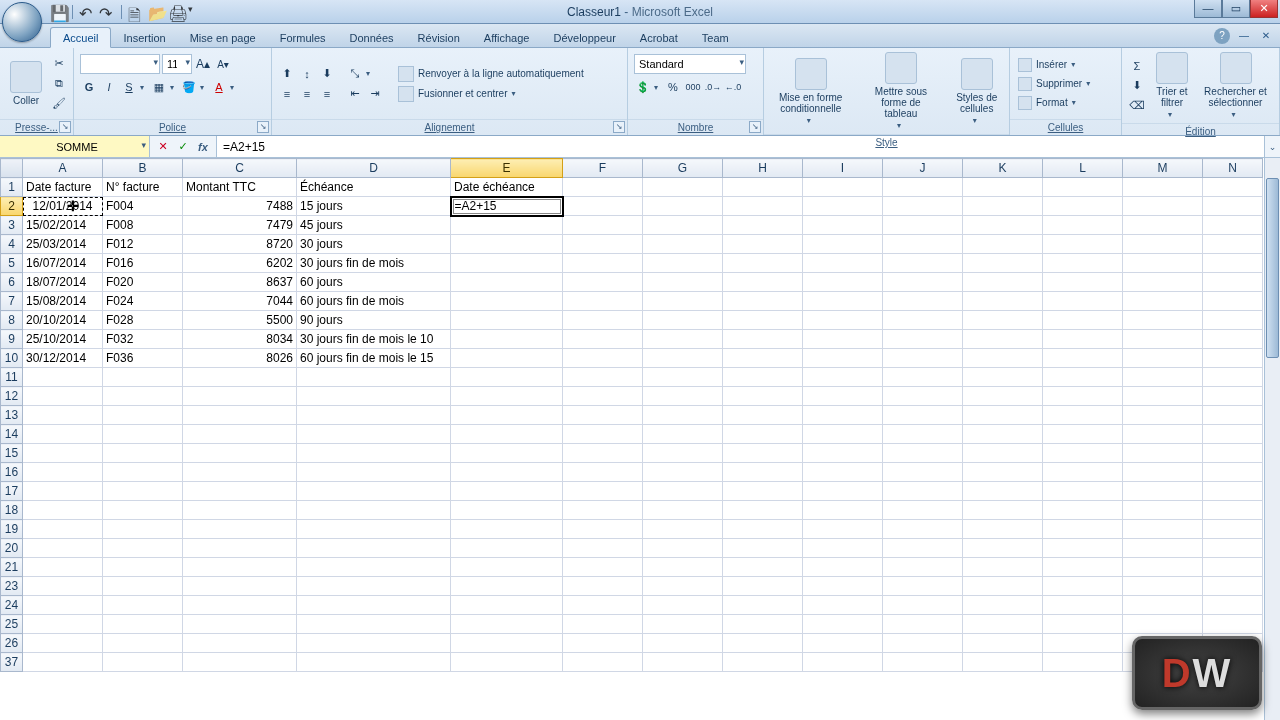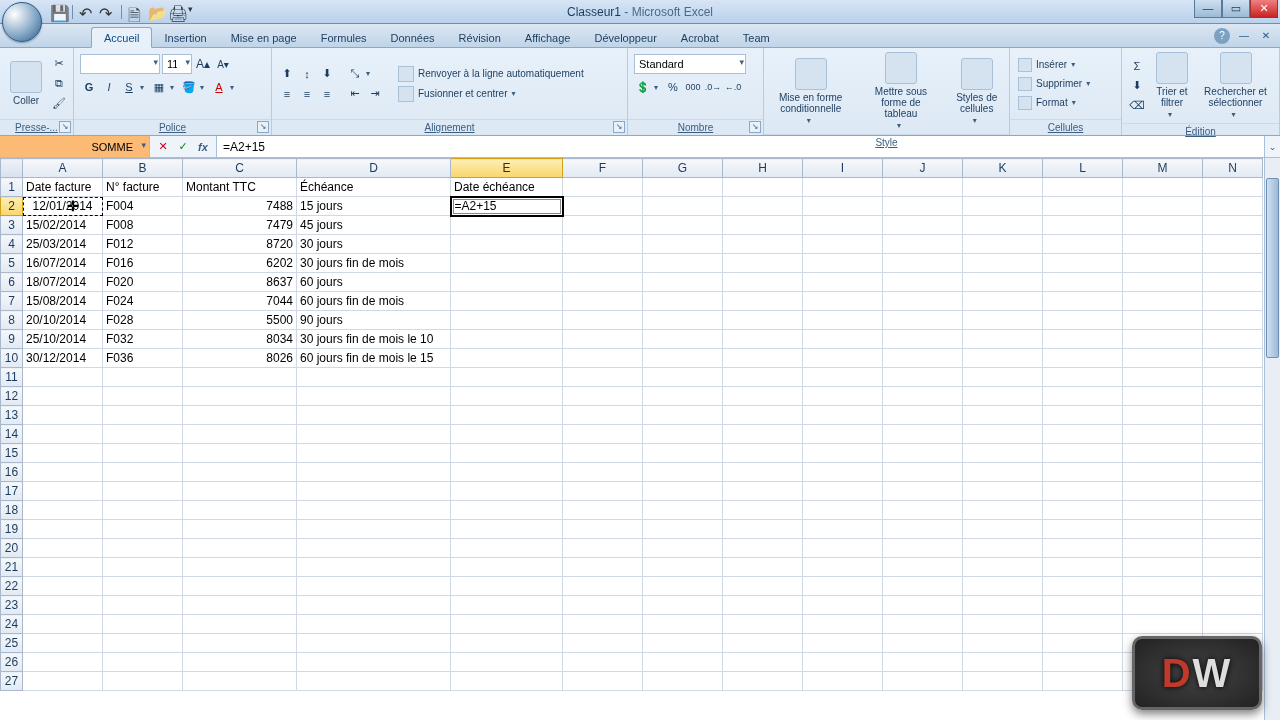"Accueil" .tab.active { margin-left: 41px -> none }
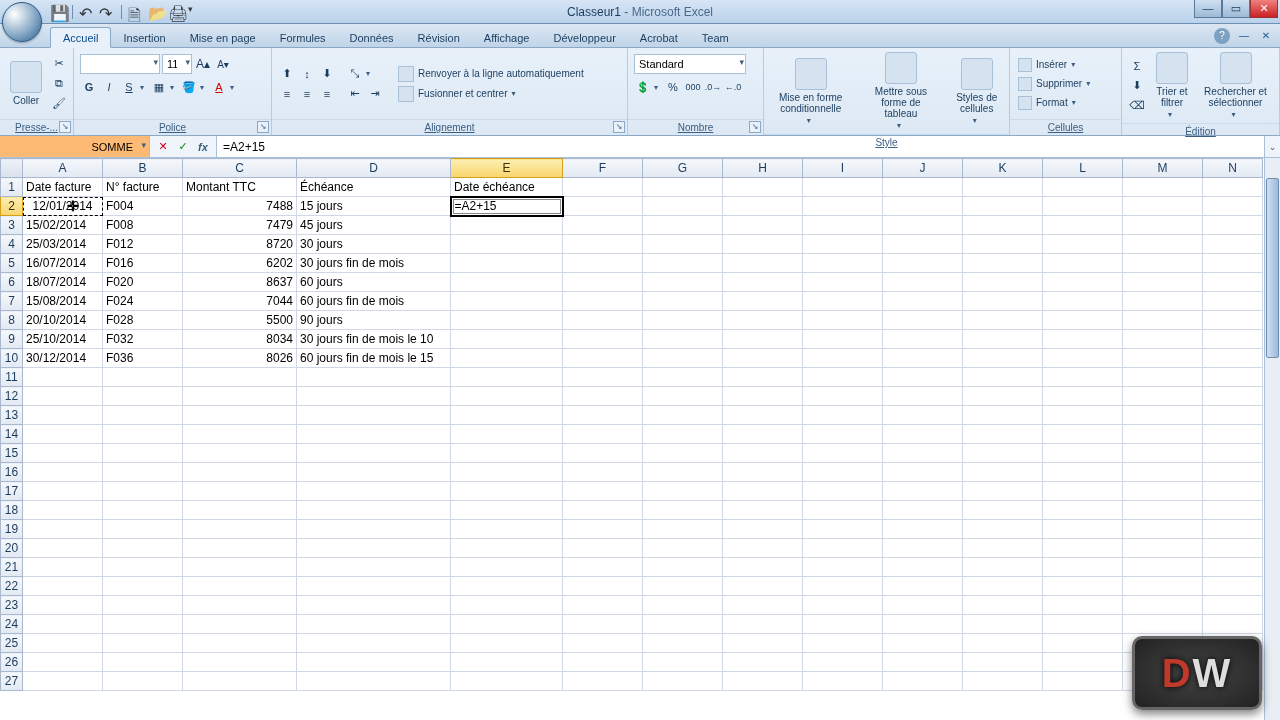"SOMME" .name-box input { background: #fdba74 -> #fef9c3; text-align: right -> center }
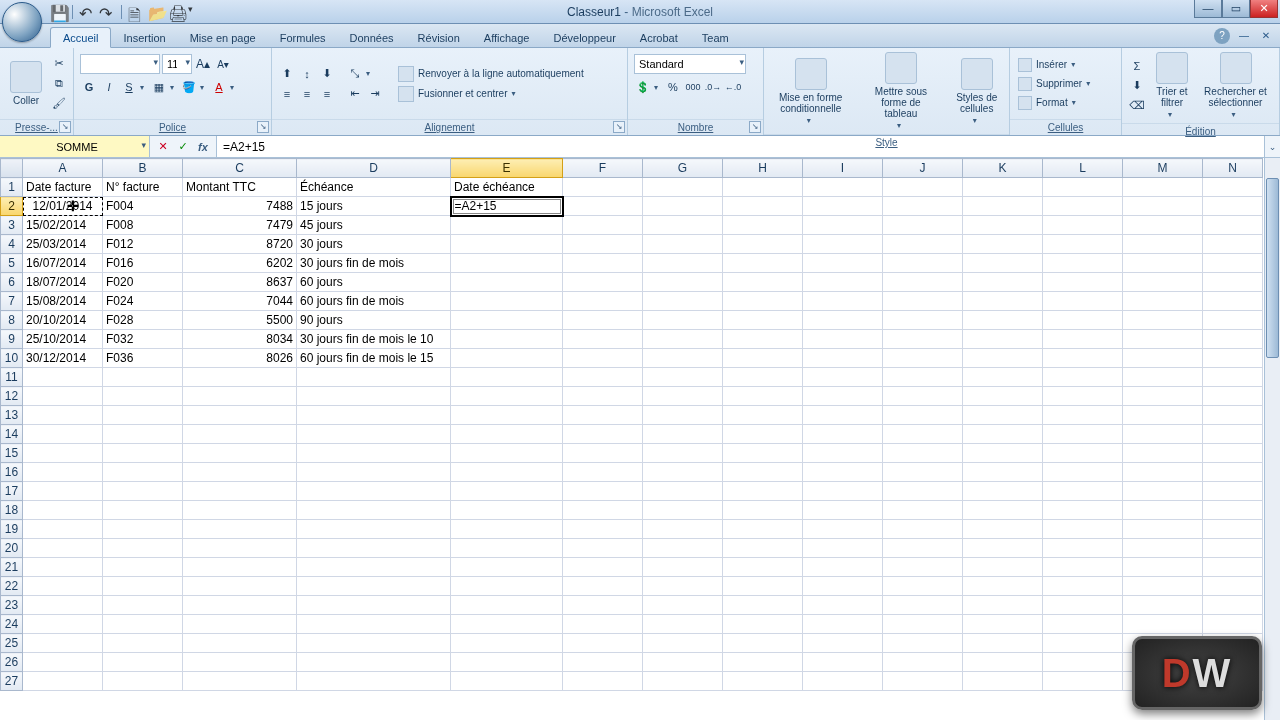"22" tr { html: <tr> <th>22</th> <td></td> <td></td> <td></td> <td></td> <td></td> <td></td> <td></td> <td></td> <td></td> <td></td> <td></td> <td></td> <td></td> <td></td> </tr> -> none }
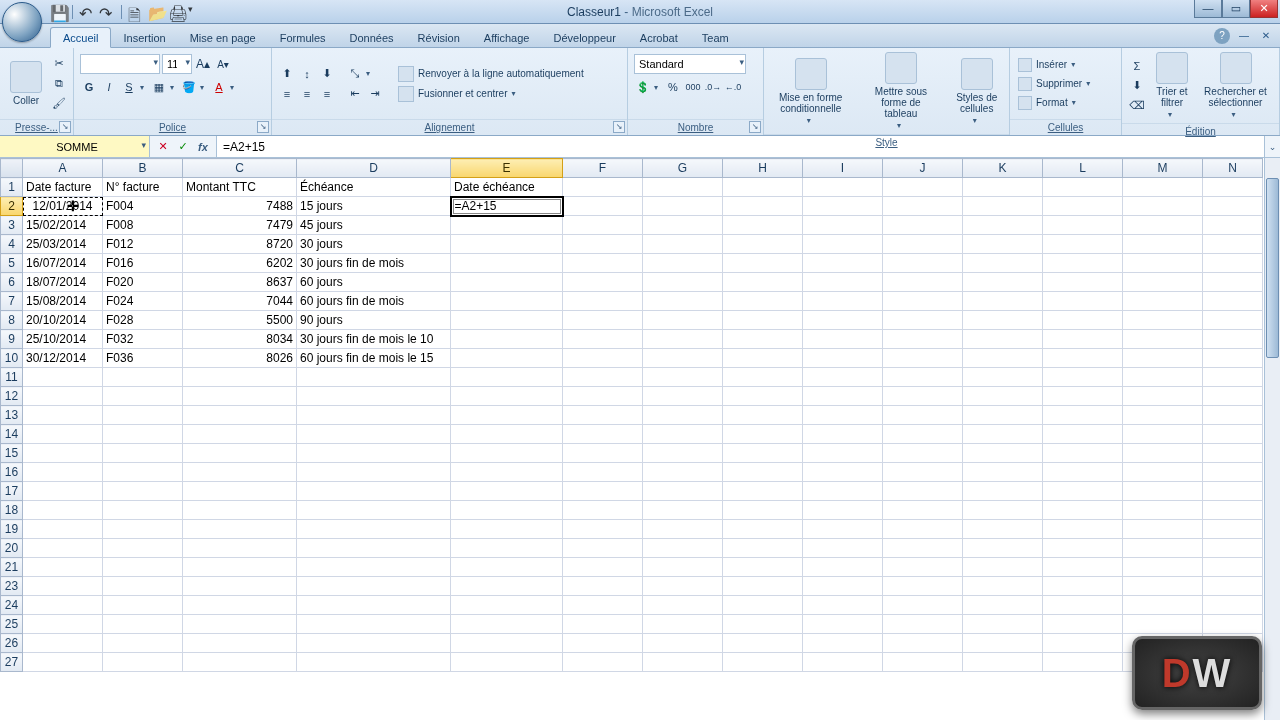"27" th.row-hdr { text: 27 -> 37 }
